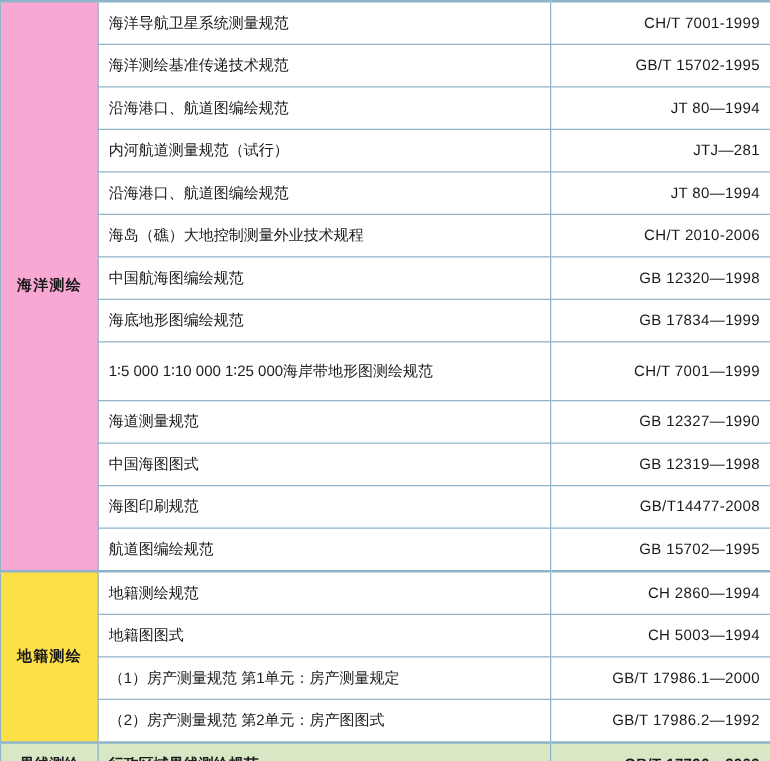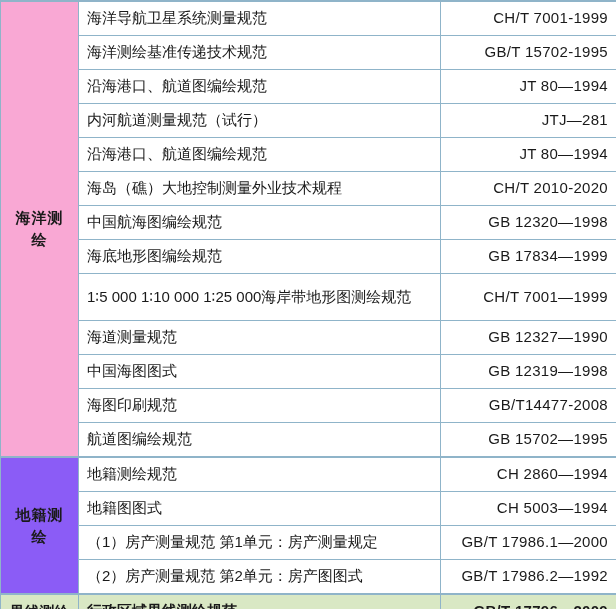"海洋导航卫星系统测量规范" table.std-table td { font-size: 15px -> 12px }
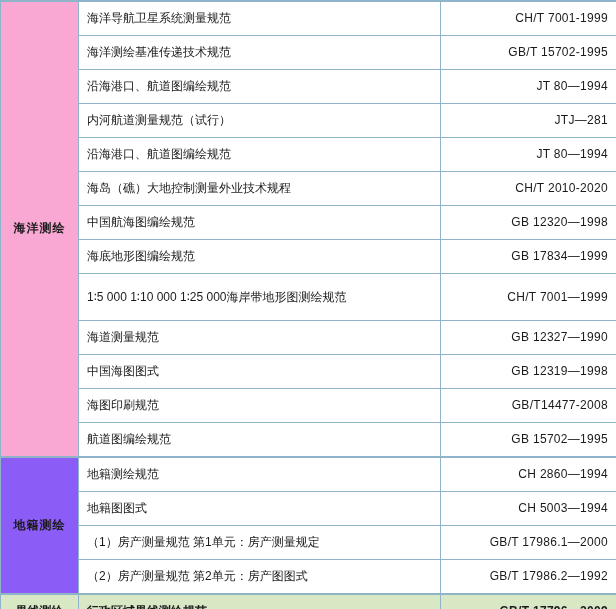"CH/T 2010-2020" td.code-cell { text: 2010-2020 -> 2010-2006 }
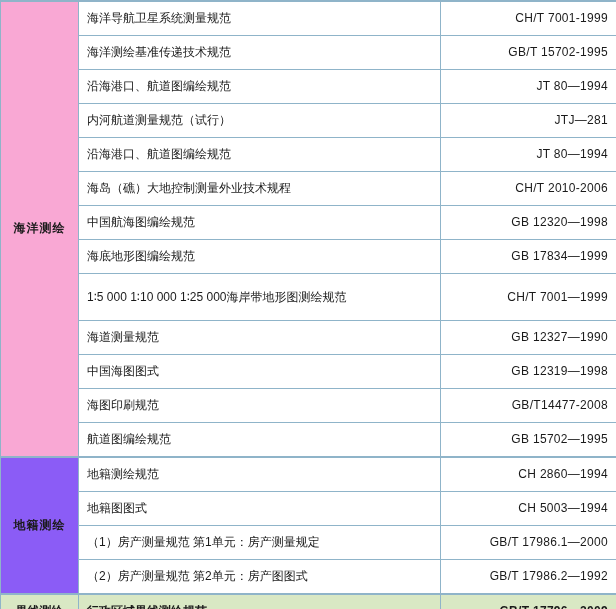"地籍测绘" tr.sec-cadastral td.group-cell { background: #8b5cf6 -> #fde047 }
